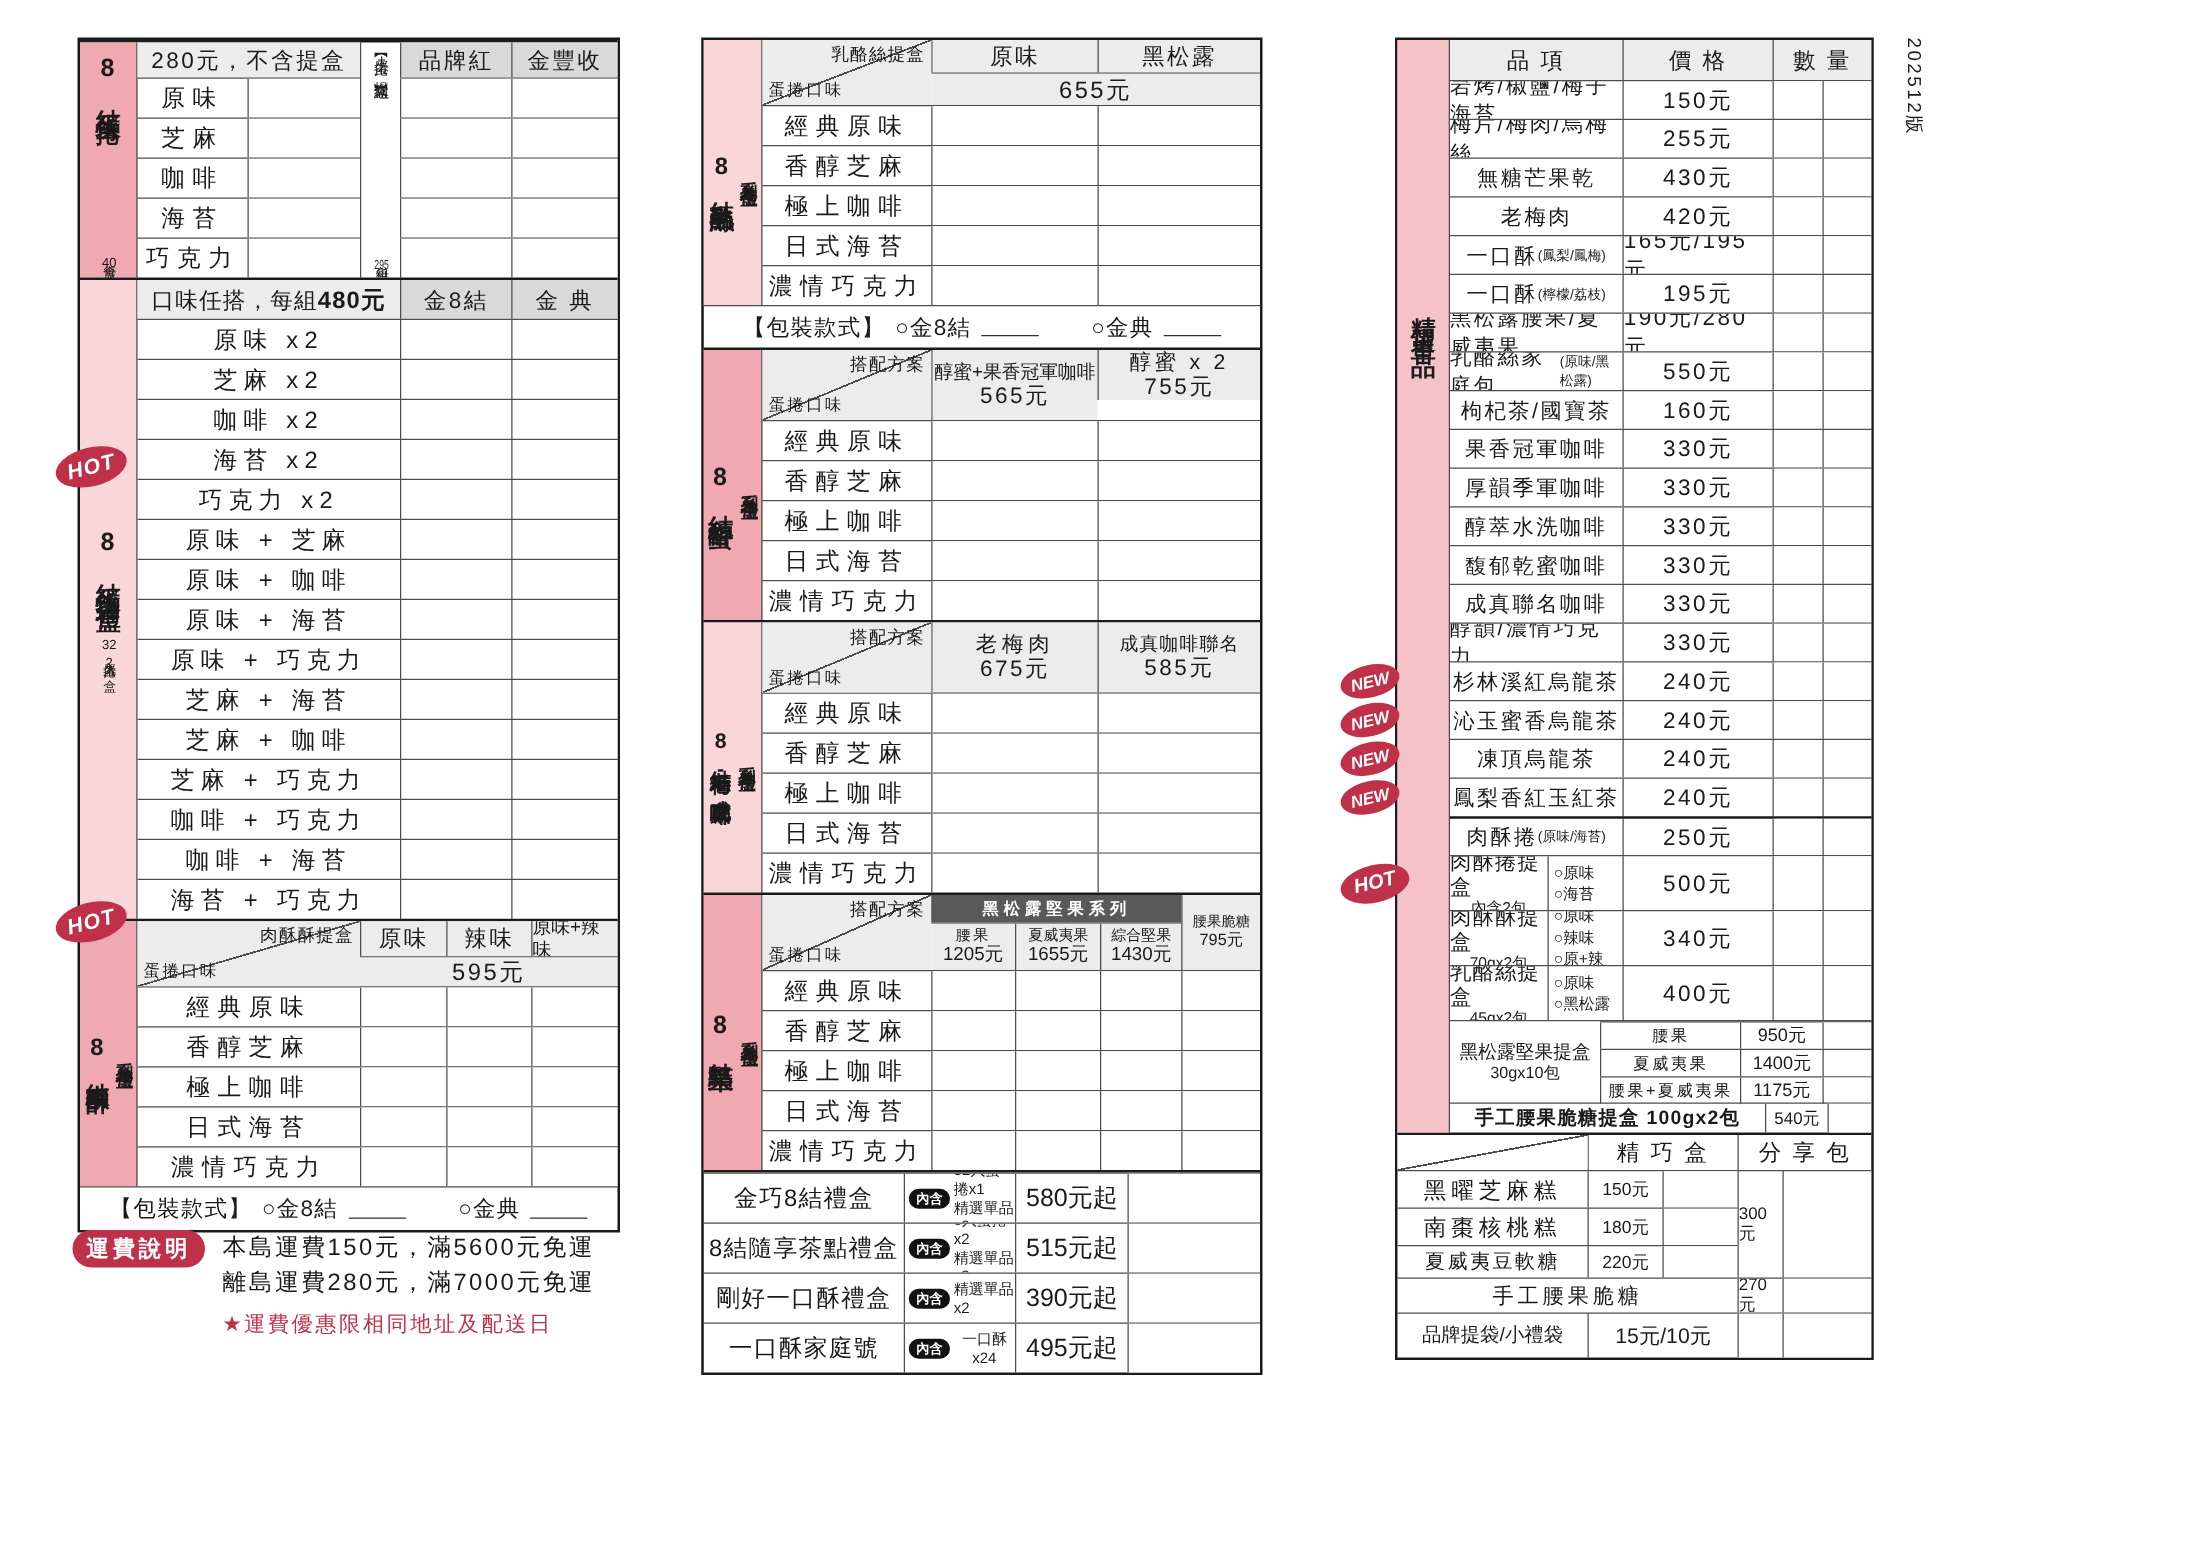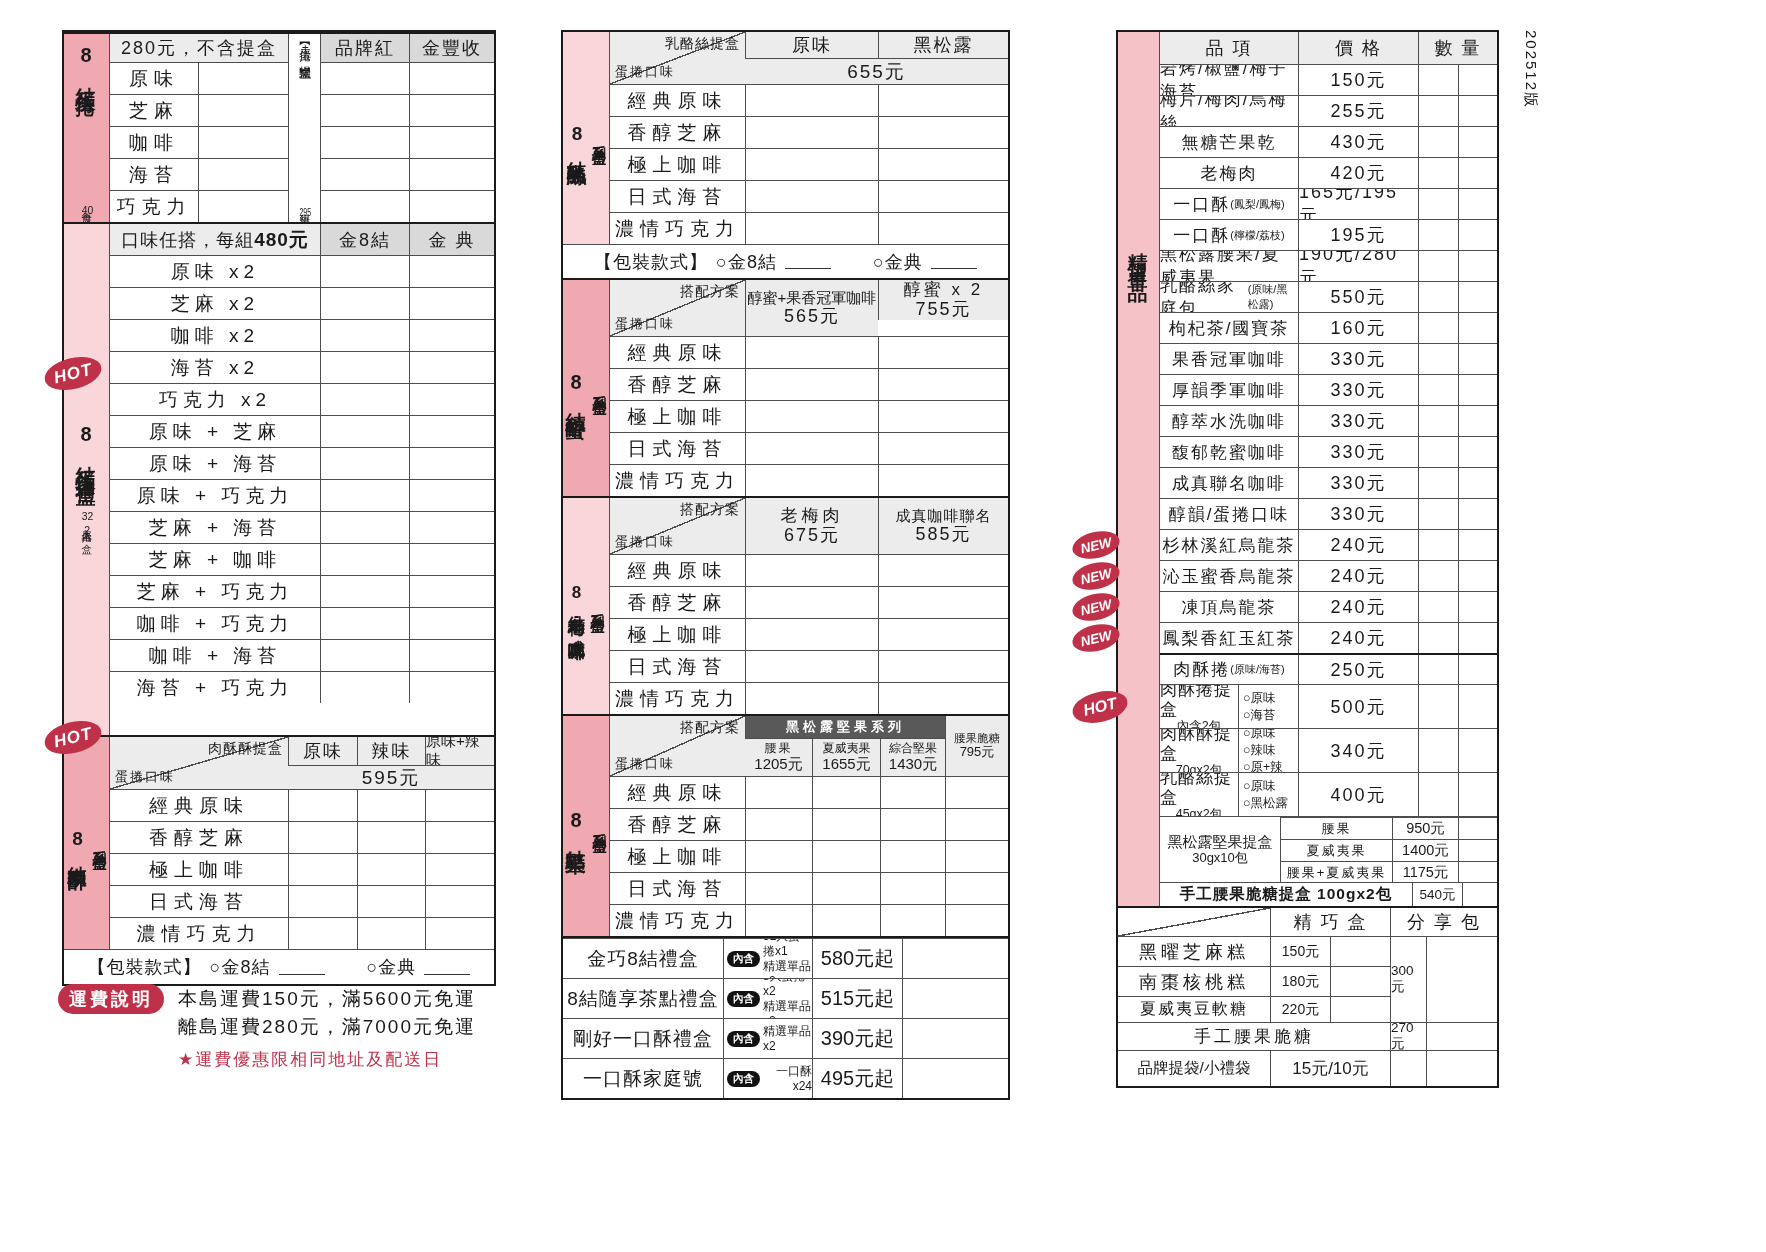"原味 + 咖啡" div.row { html: none -> <div> <div>原味 + 咖啡</div> <div></div> <div></div> </div> }
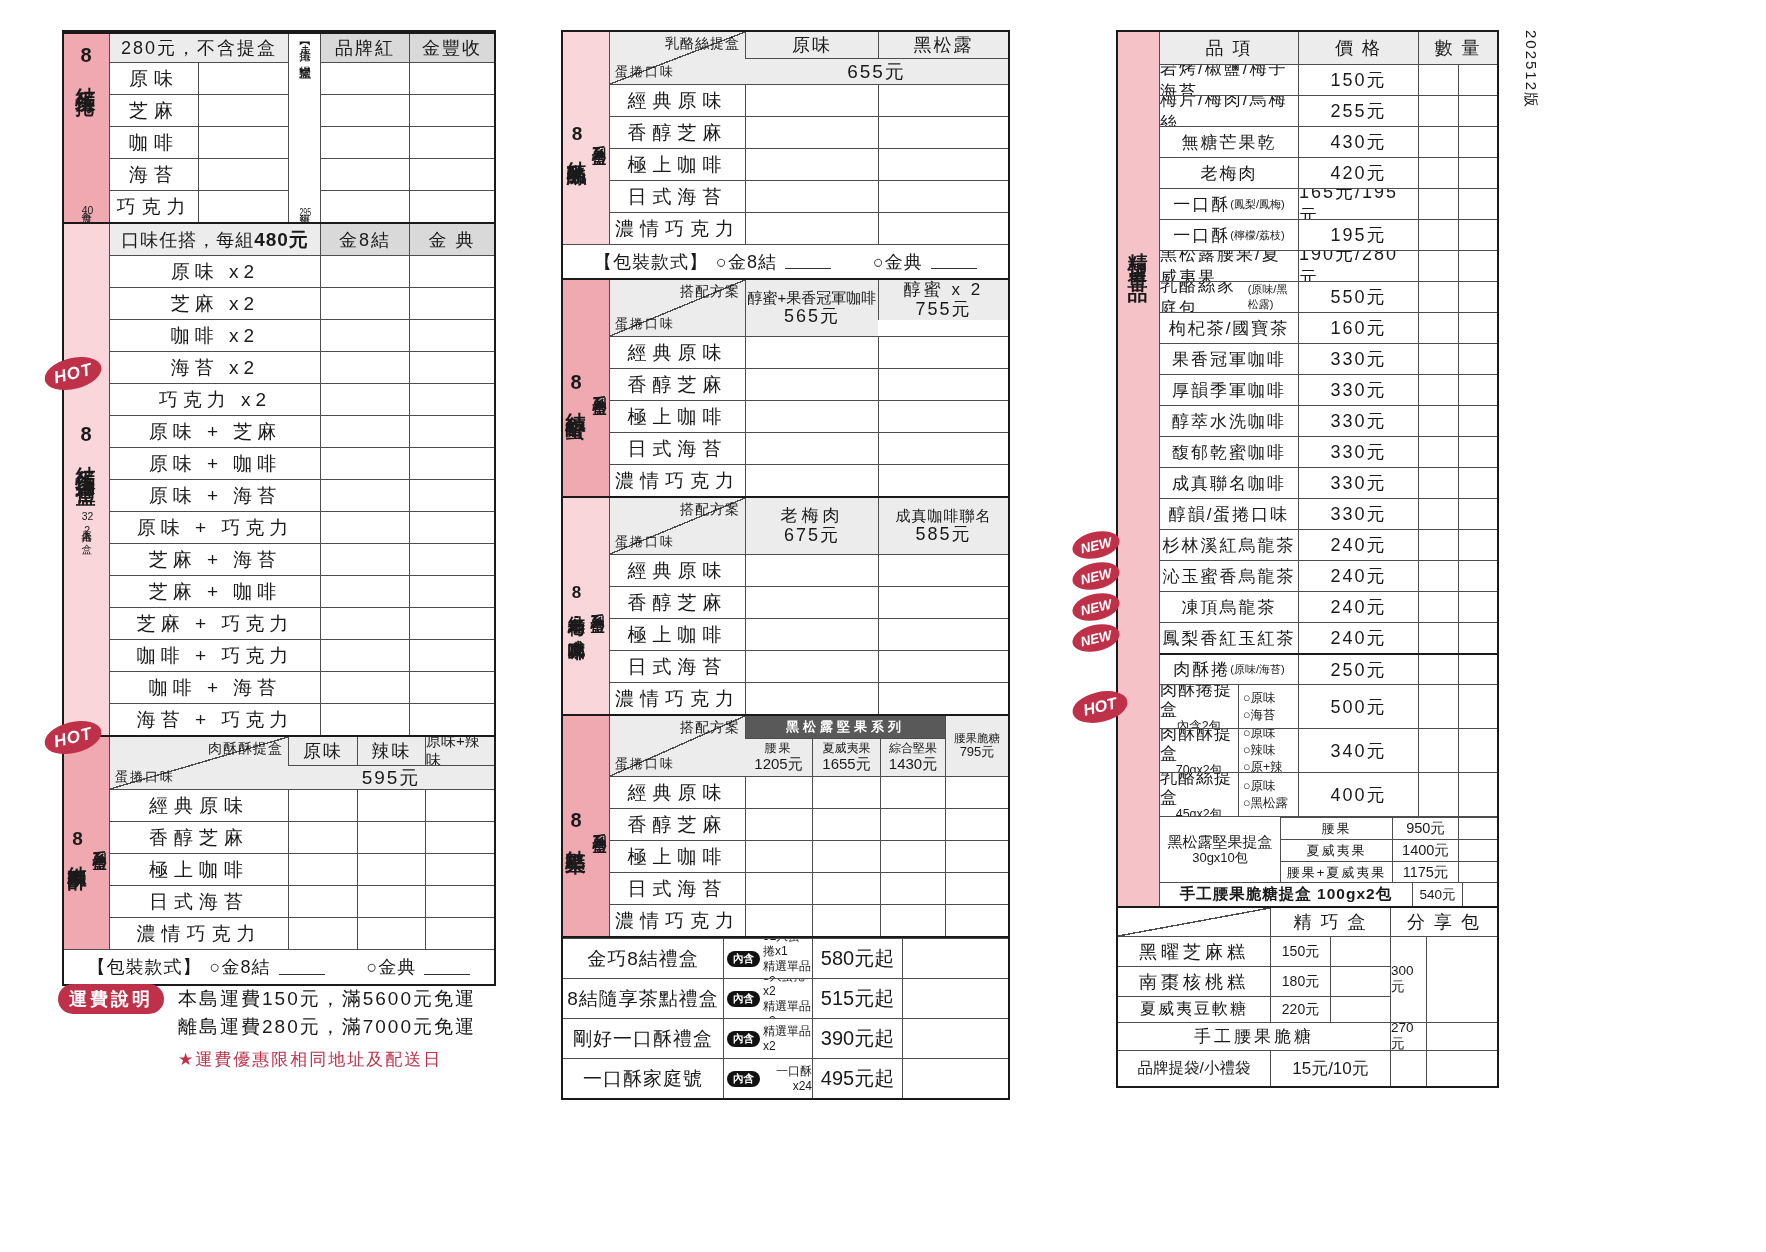"醇韻/蛋捲口味" span { text: /蛋捲口味 -> /濃情巧克力 }
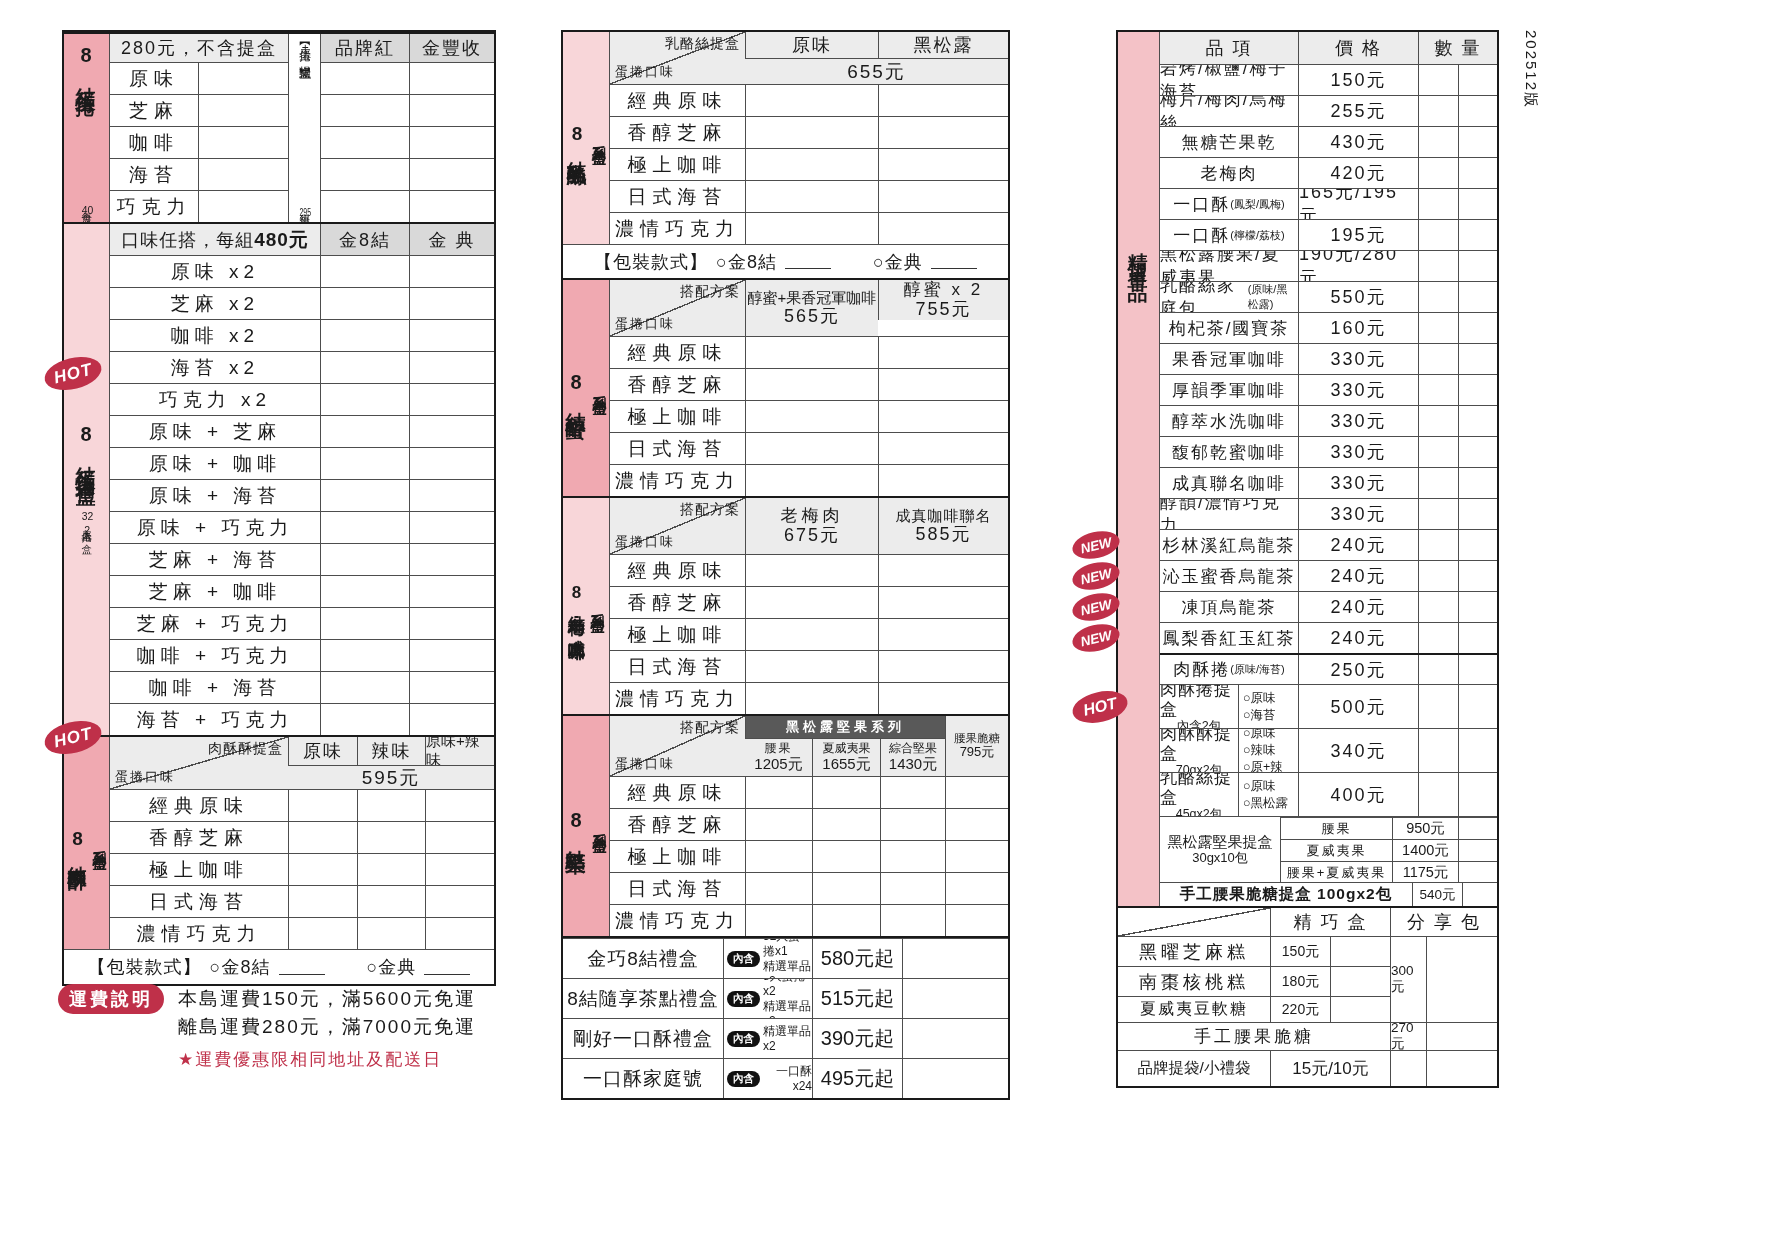"一口酥x24" span.pre { text-align: right -> center }
